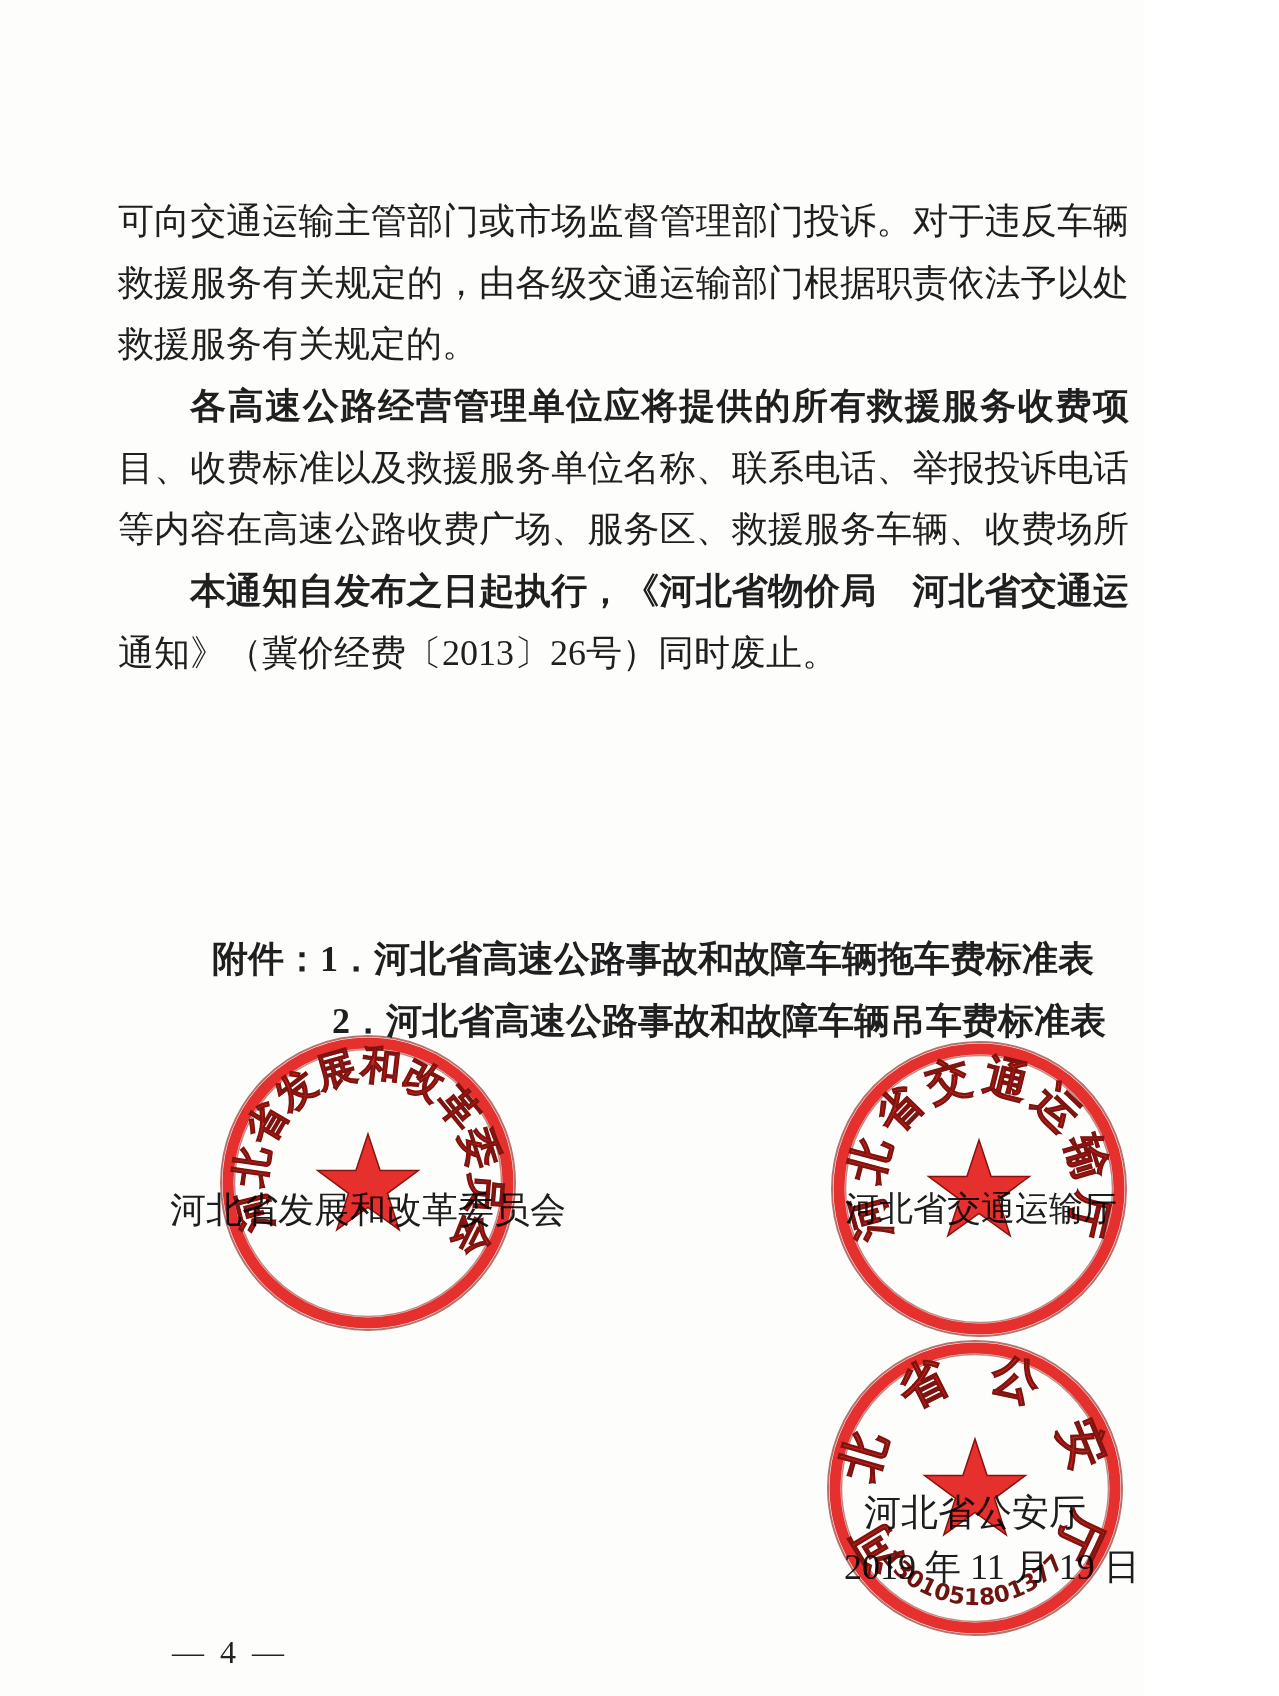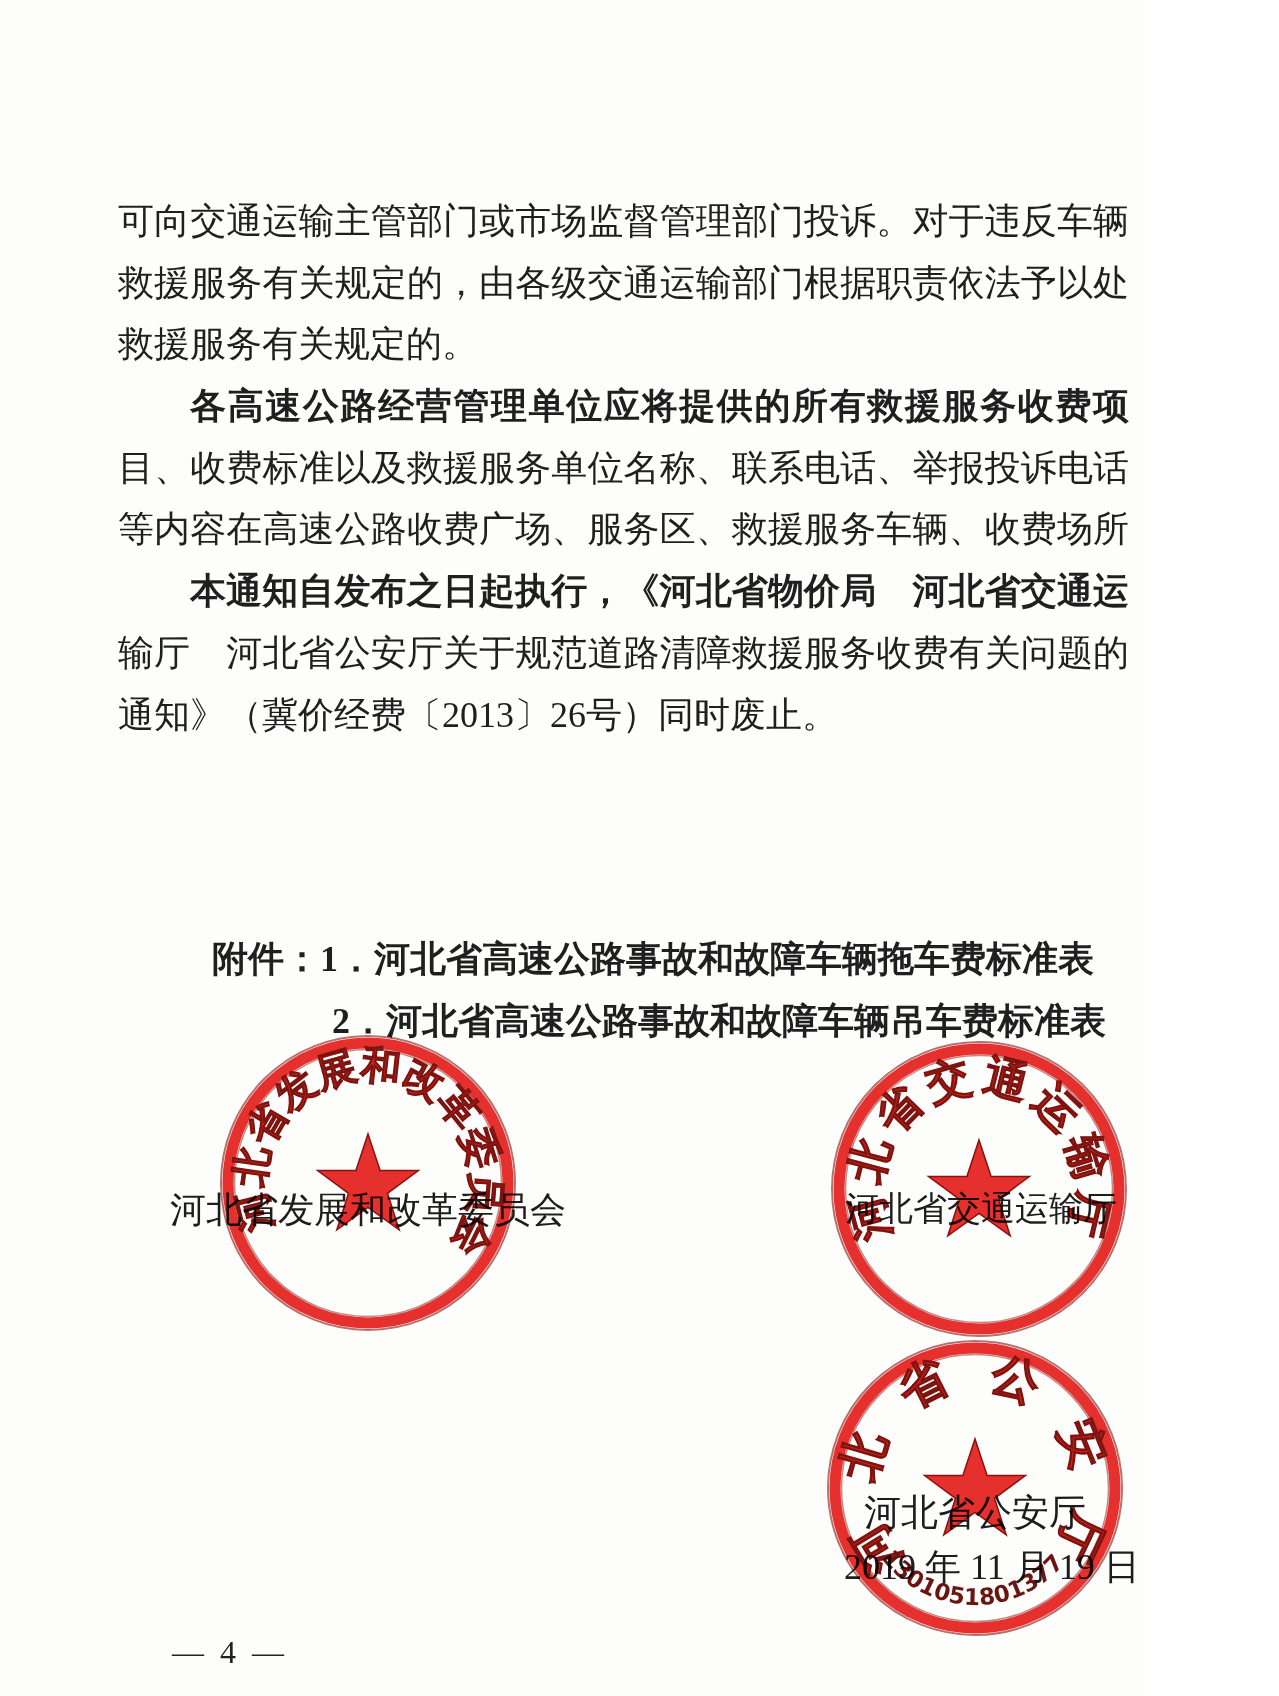"输厅 河北省公安厅关于规范道路清障救援服务收费有关问题的" div.ln { html: <div>输厅 河北省公安厅关于规范道路清障救援服务收费有关问题的</div> -> none }
